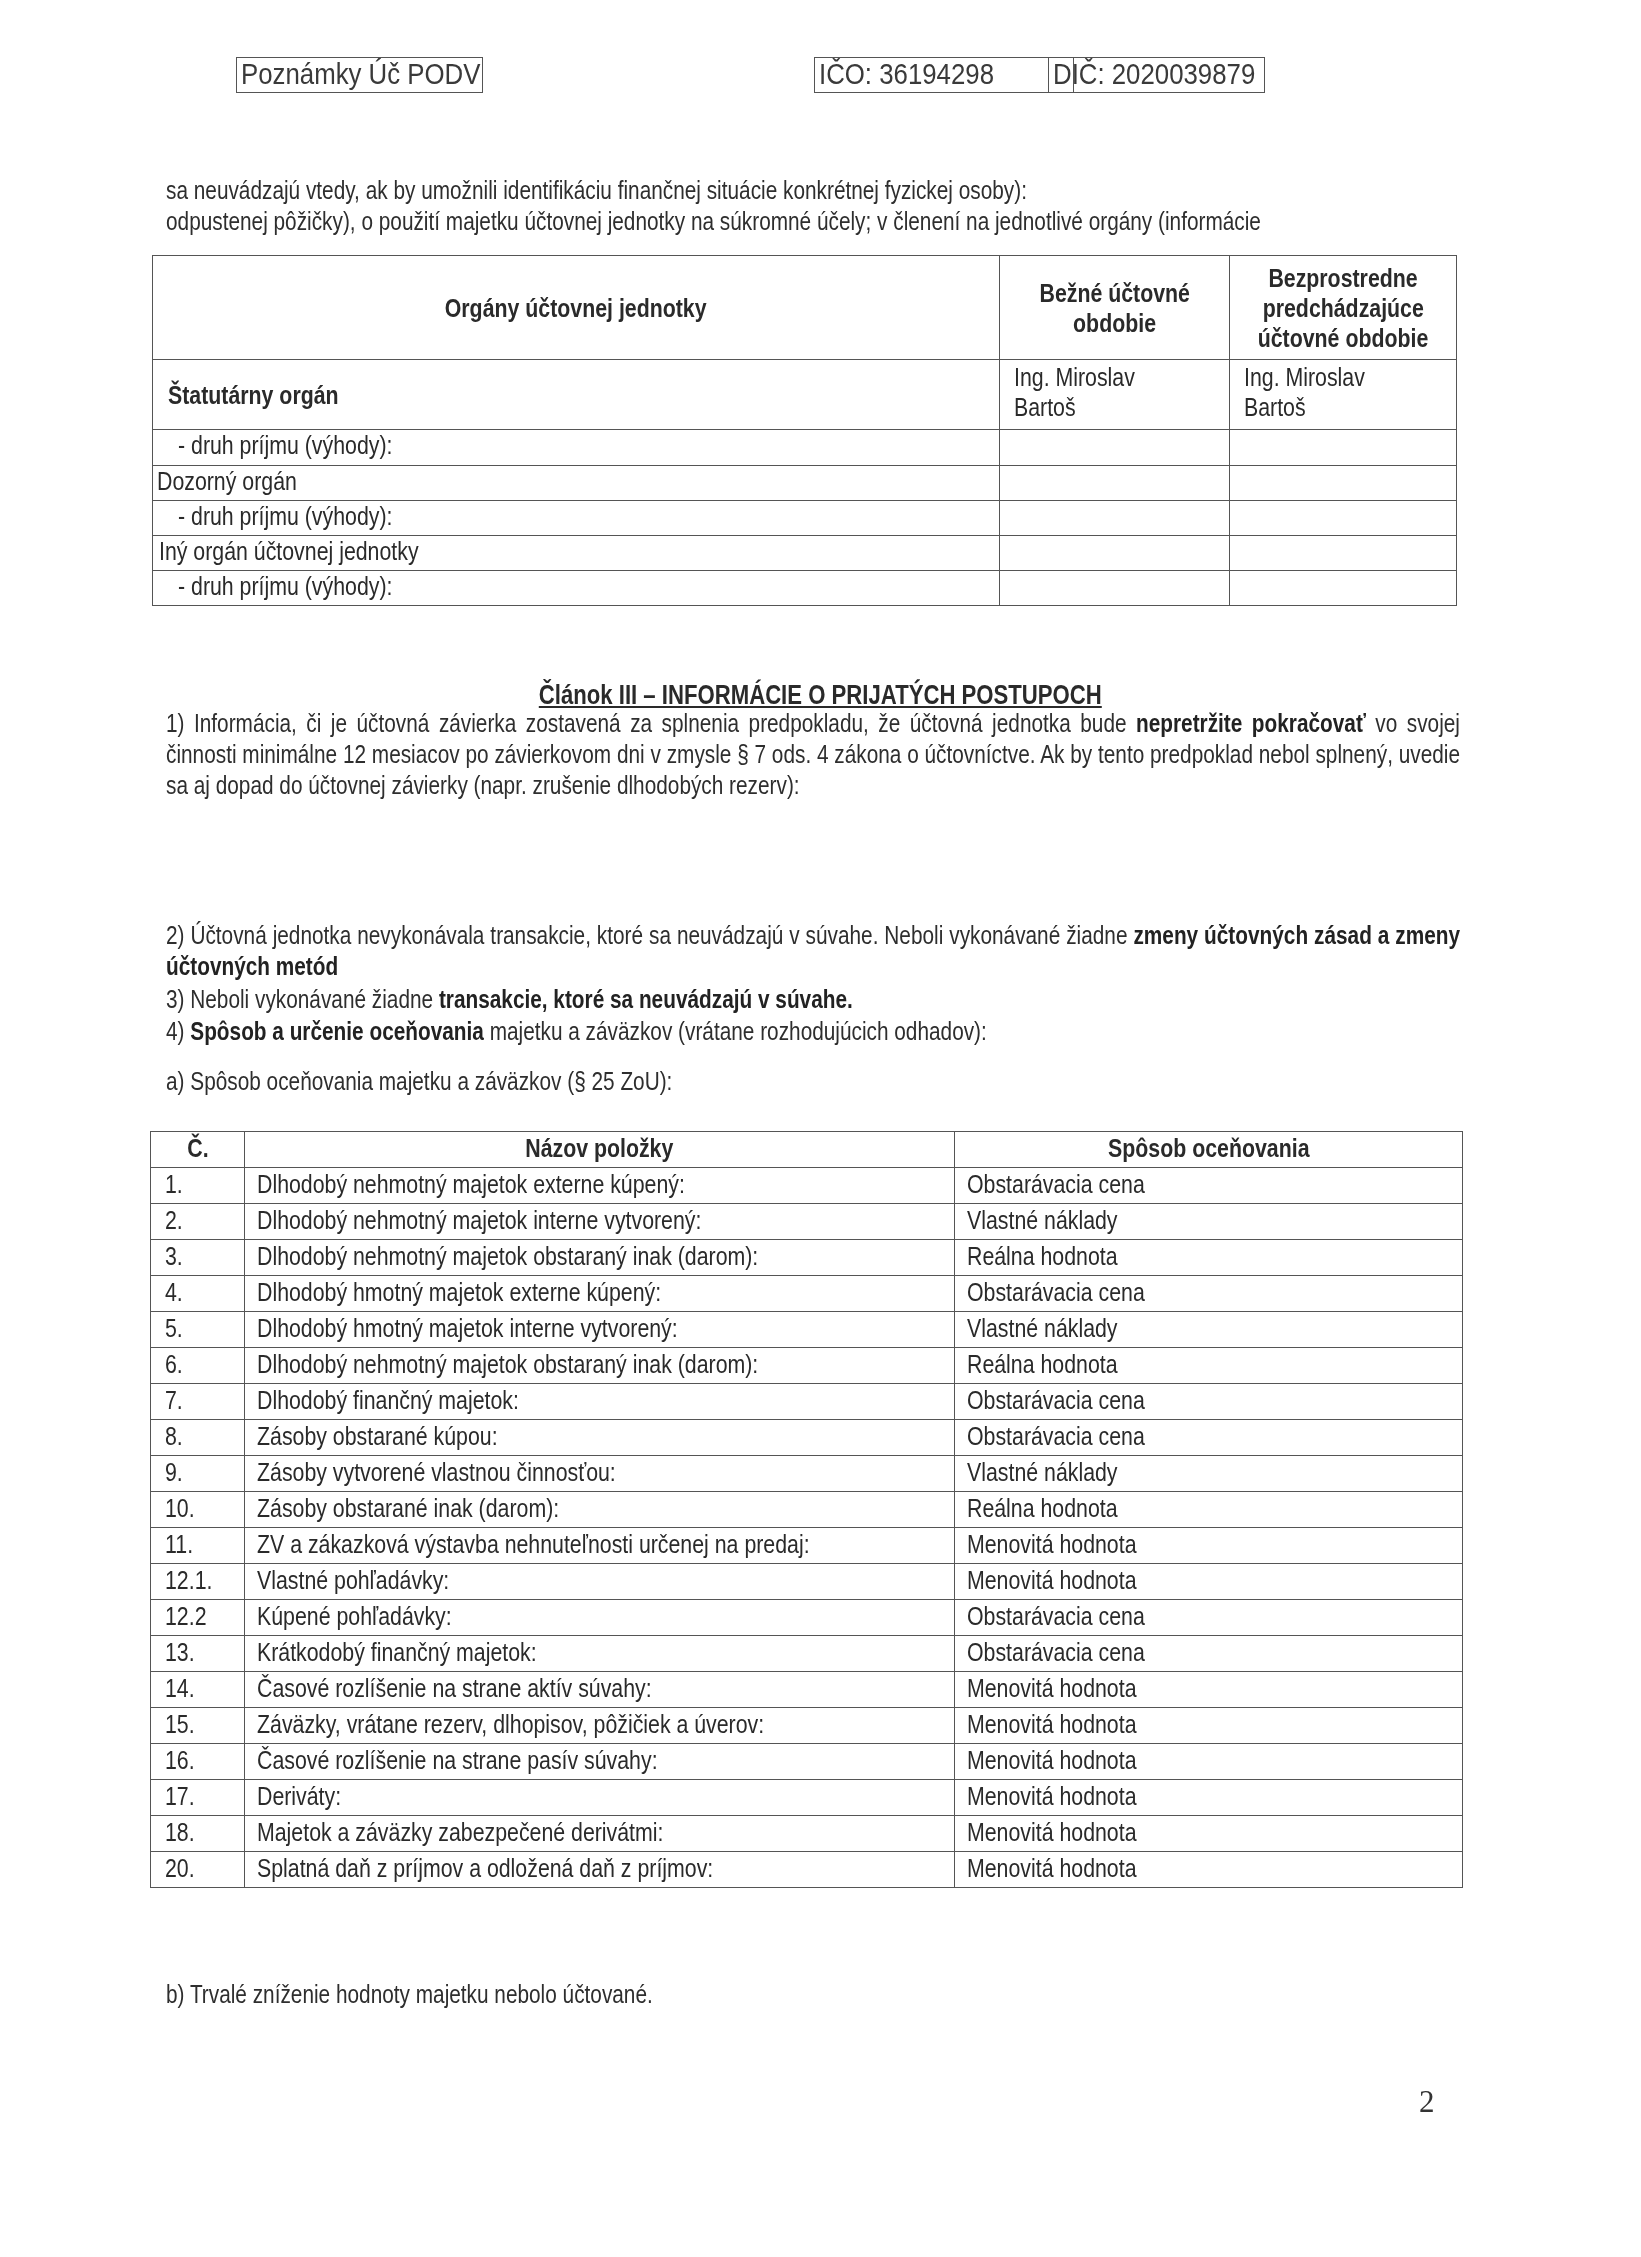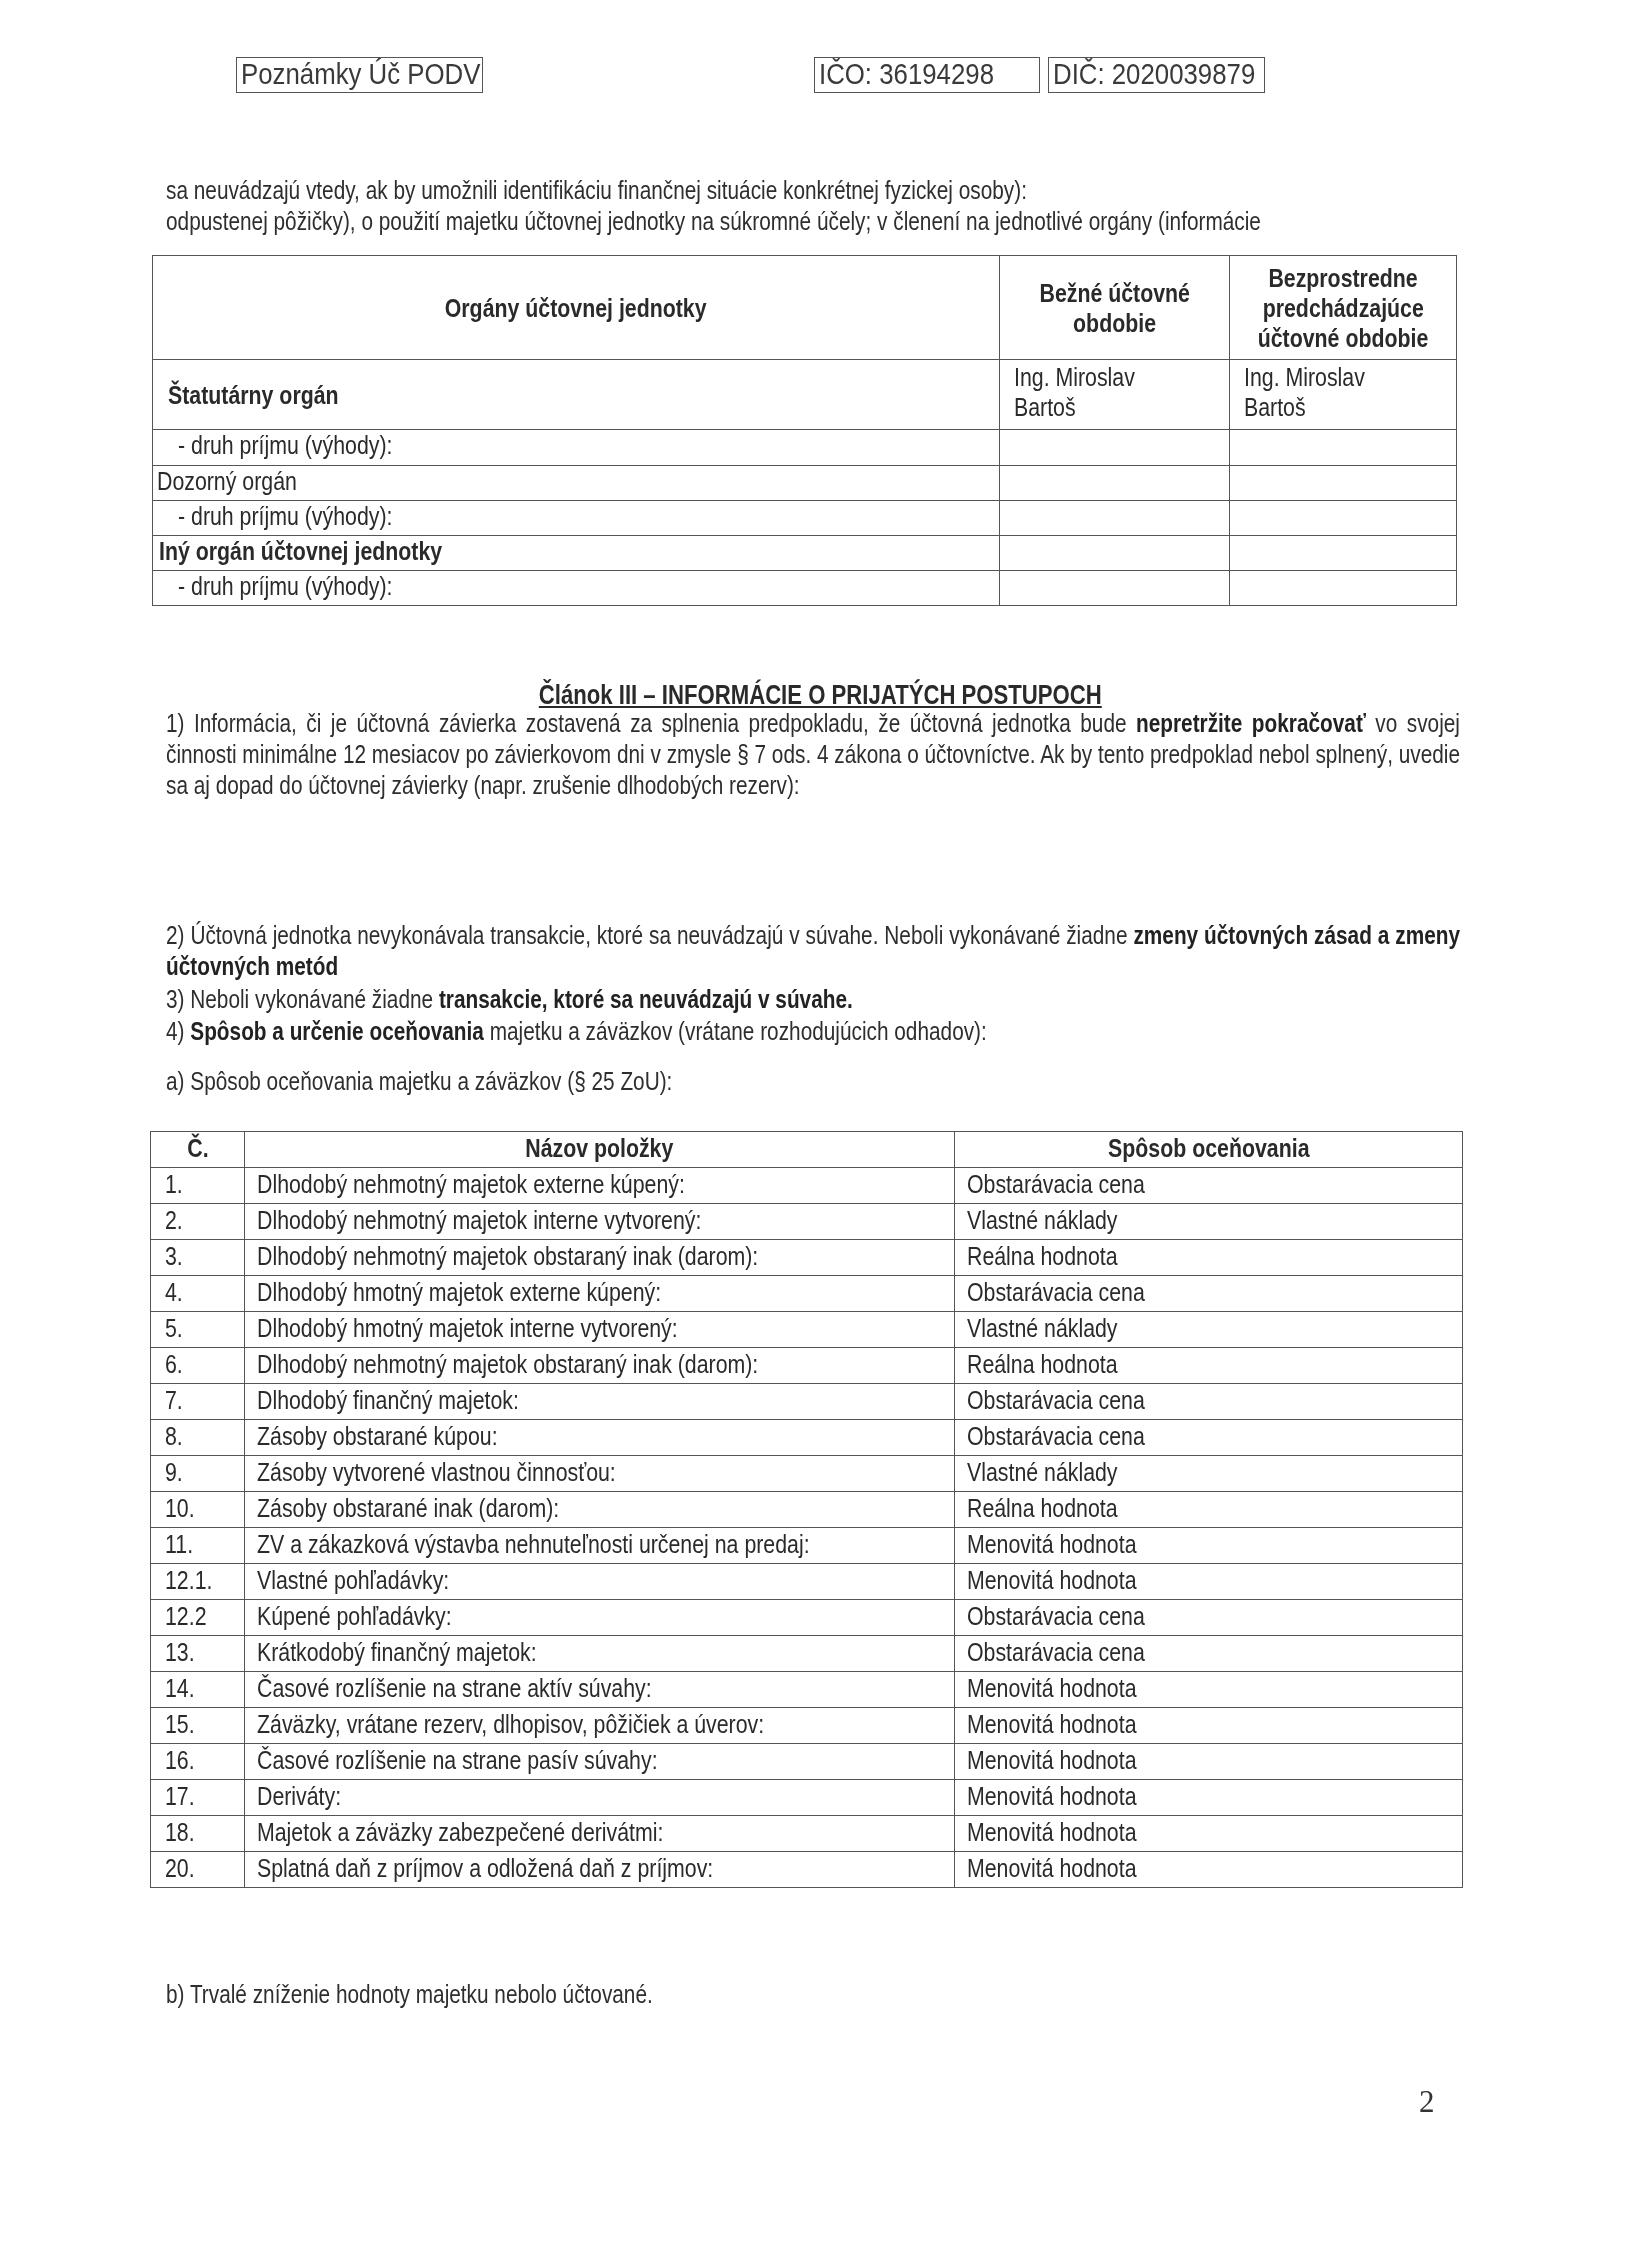"IČO: 36194298" div.hdrbox { width: 226px -> 260px }
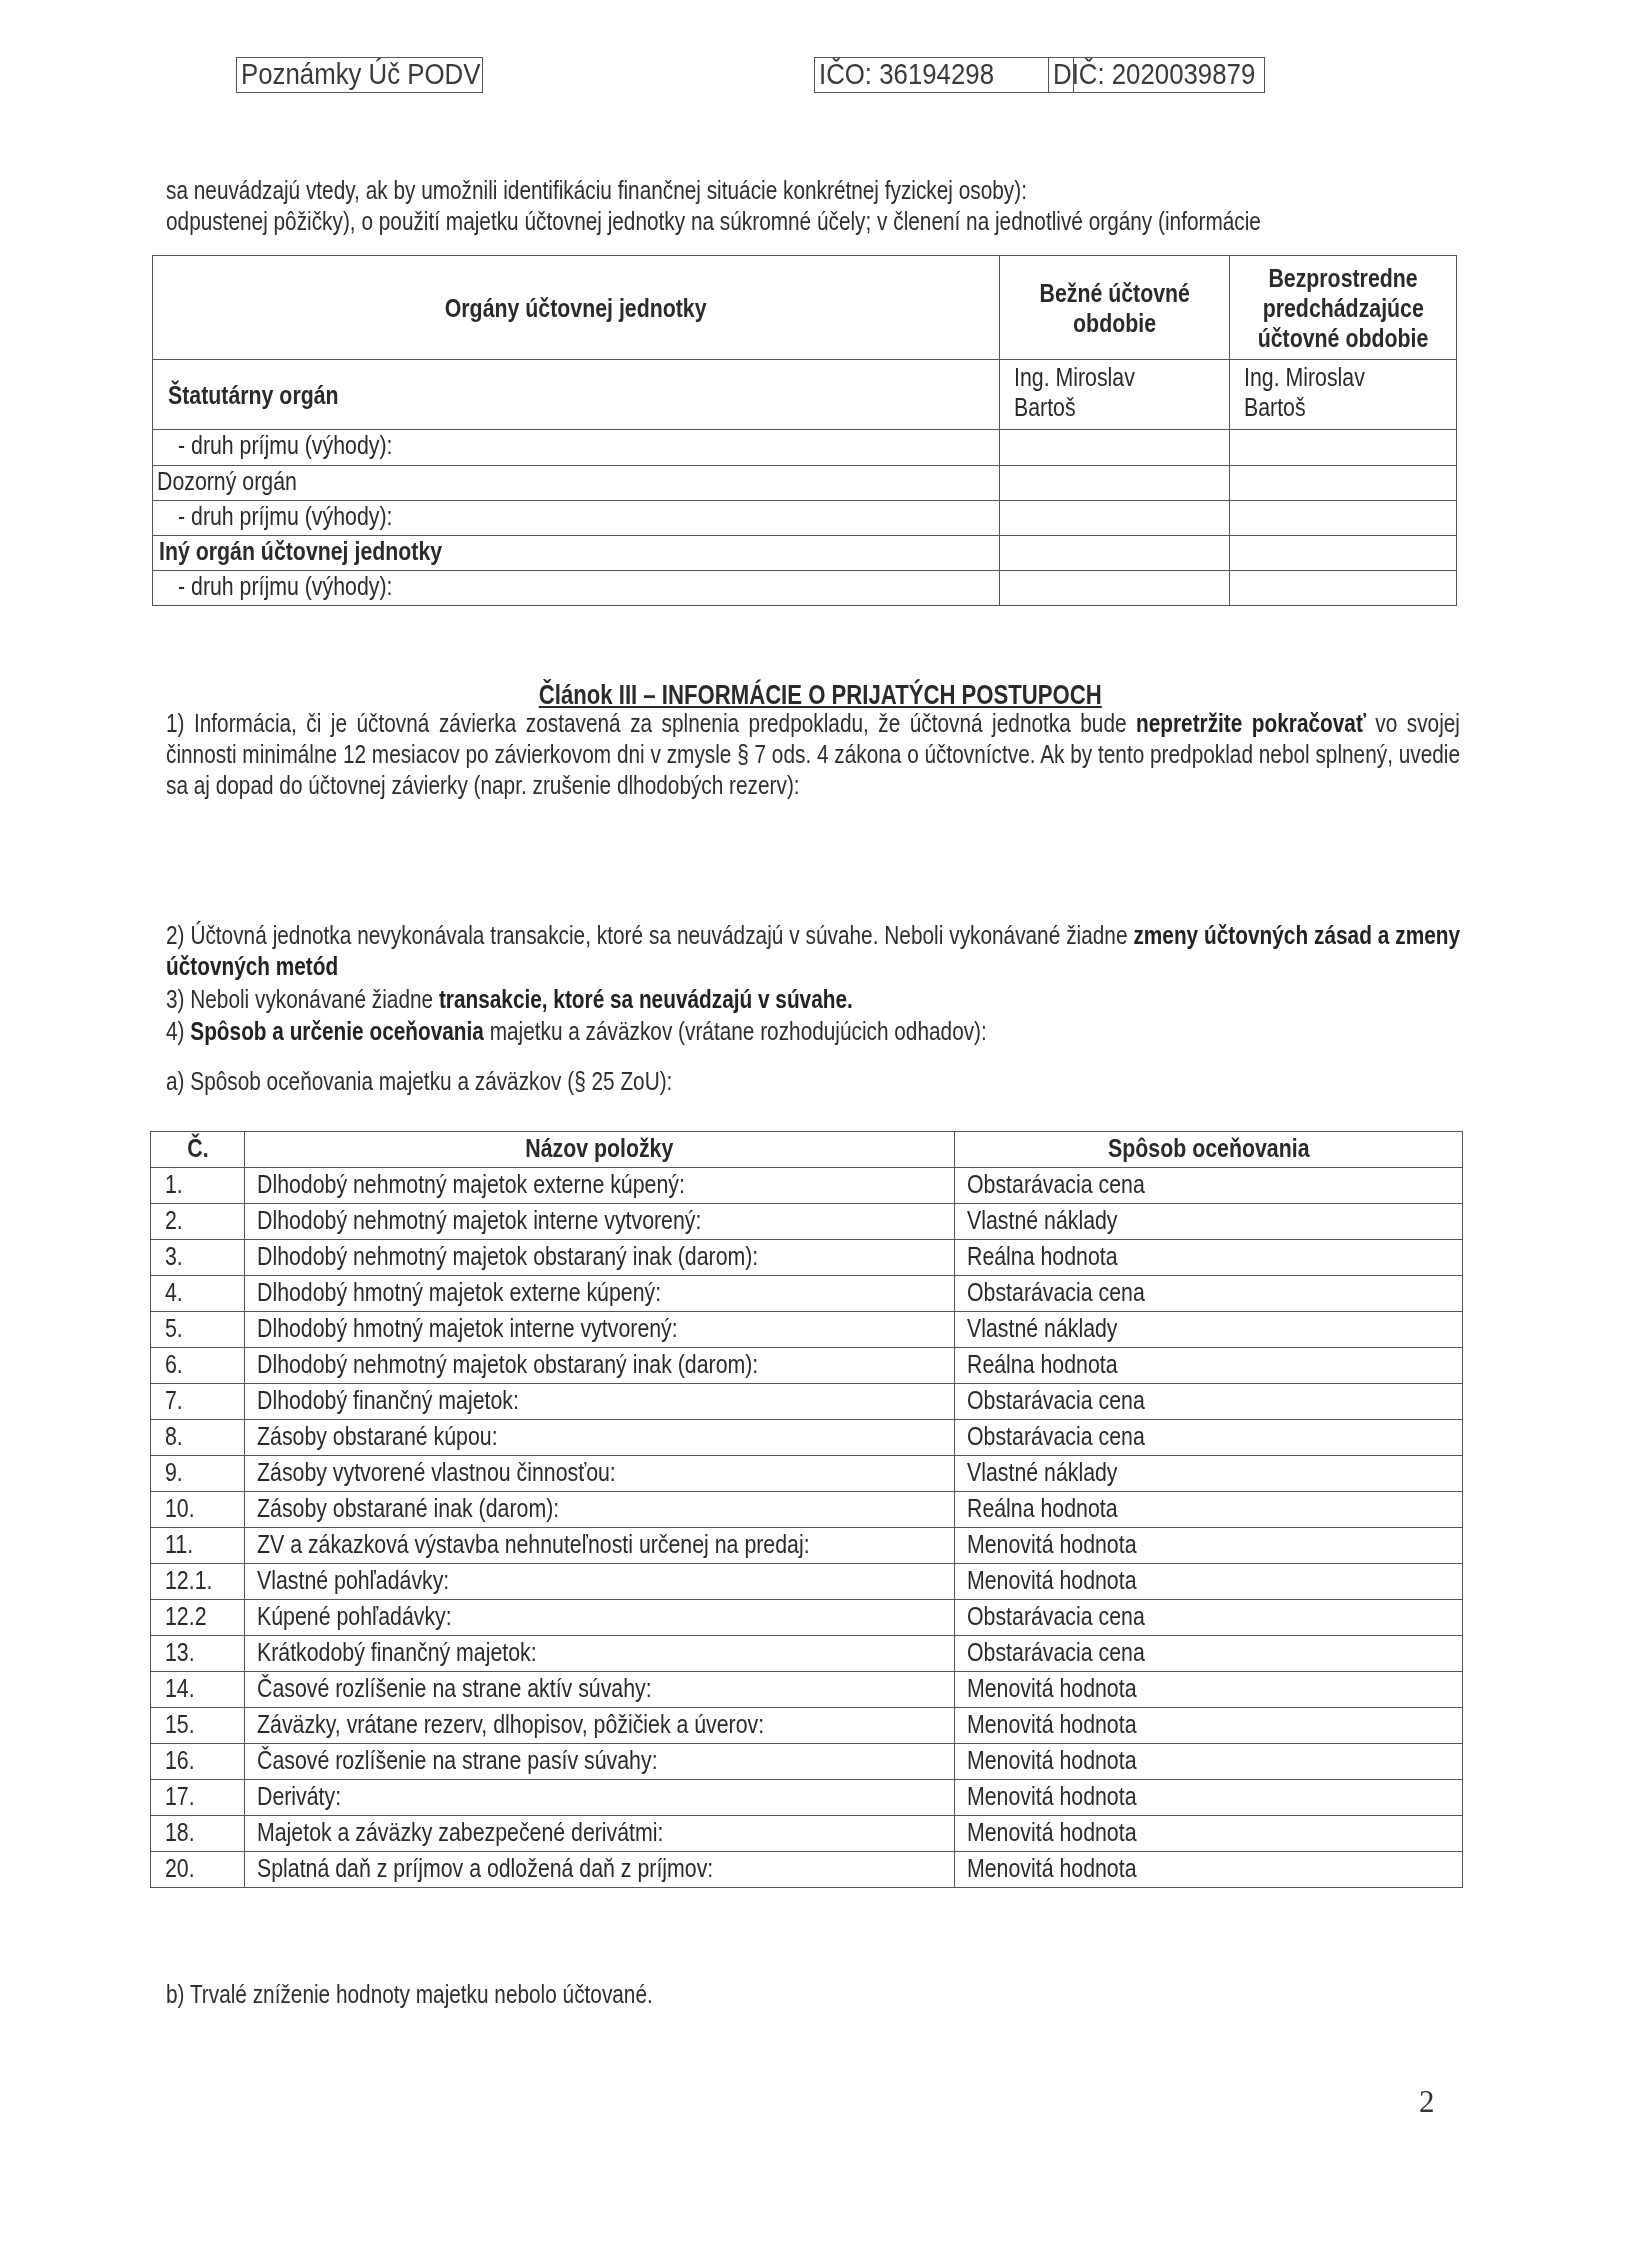"Iný orgán účtovnej jednotky" td { font-weight: bold -> normal }
